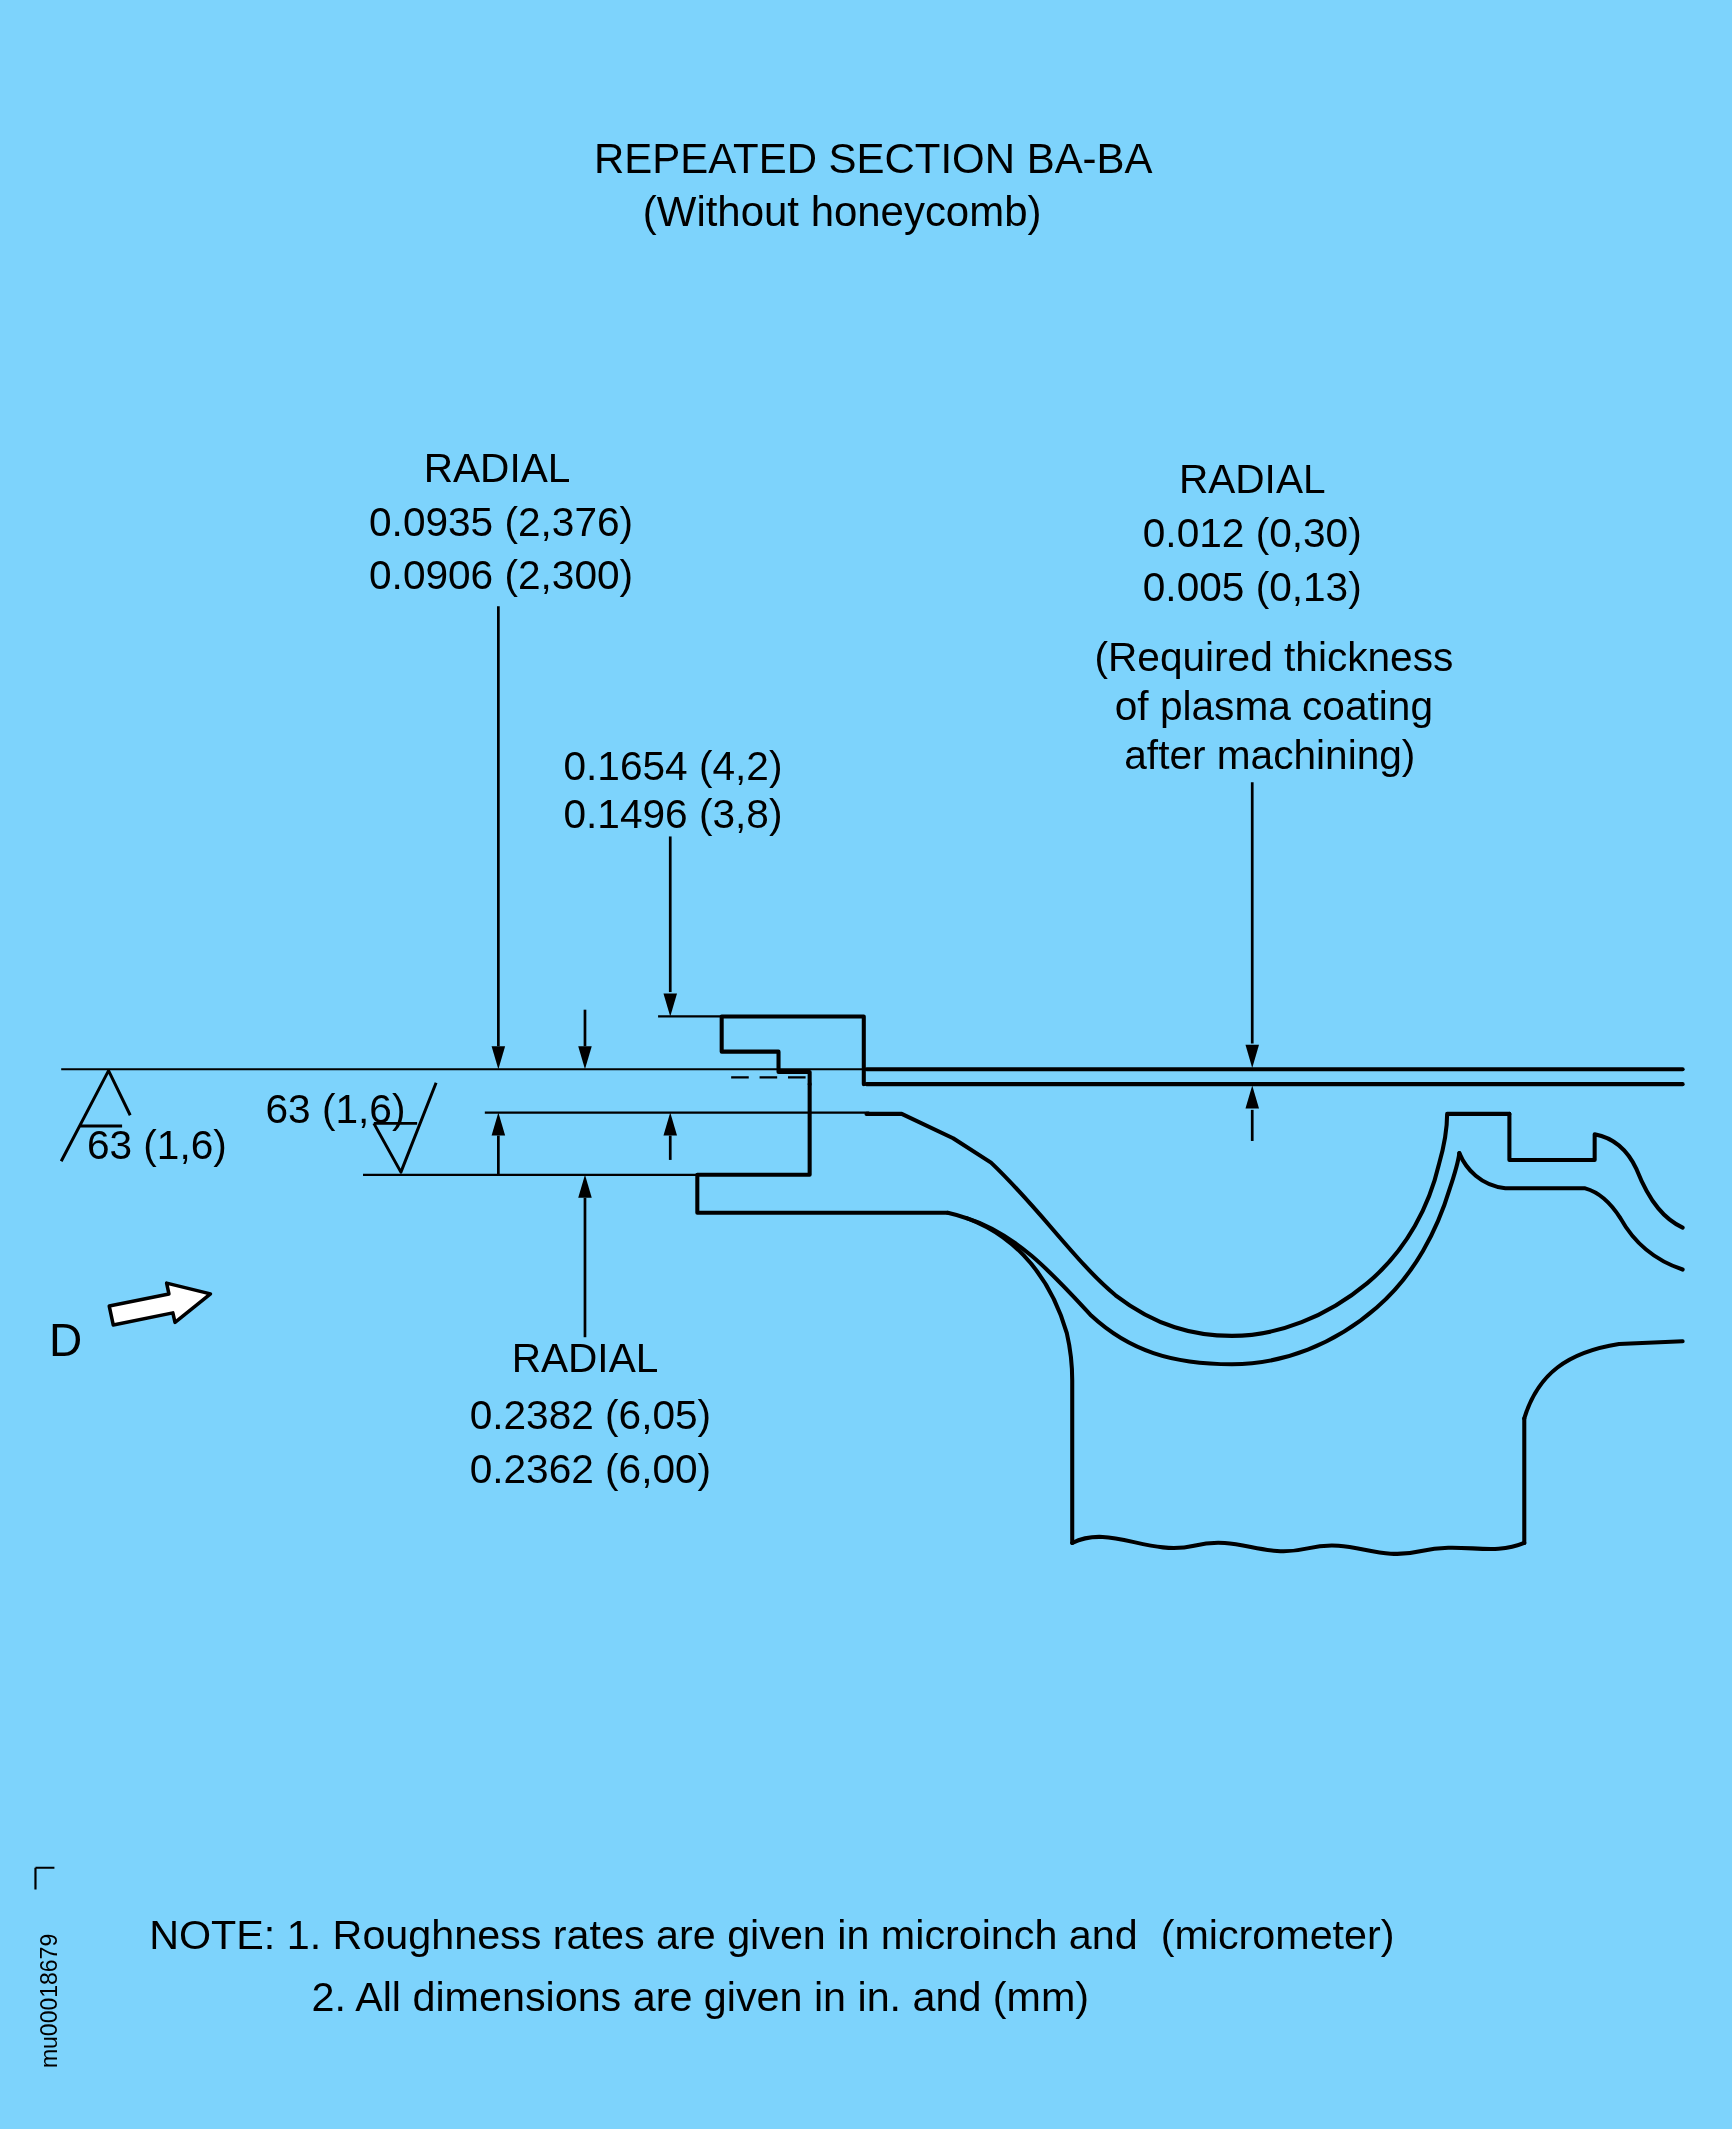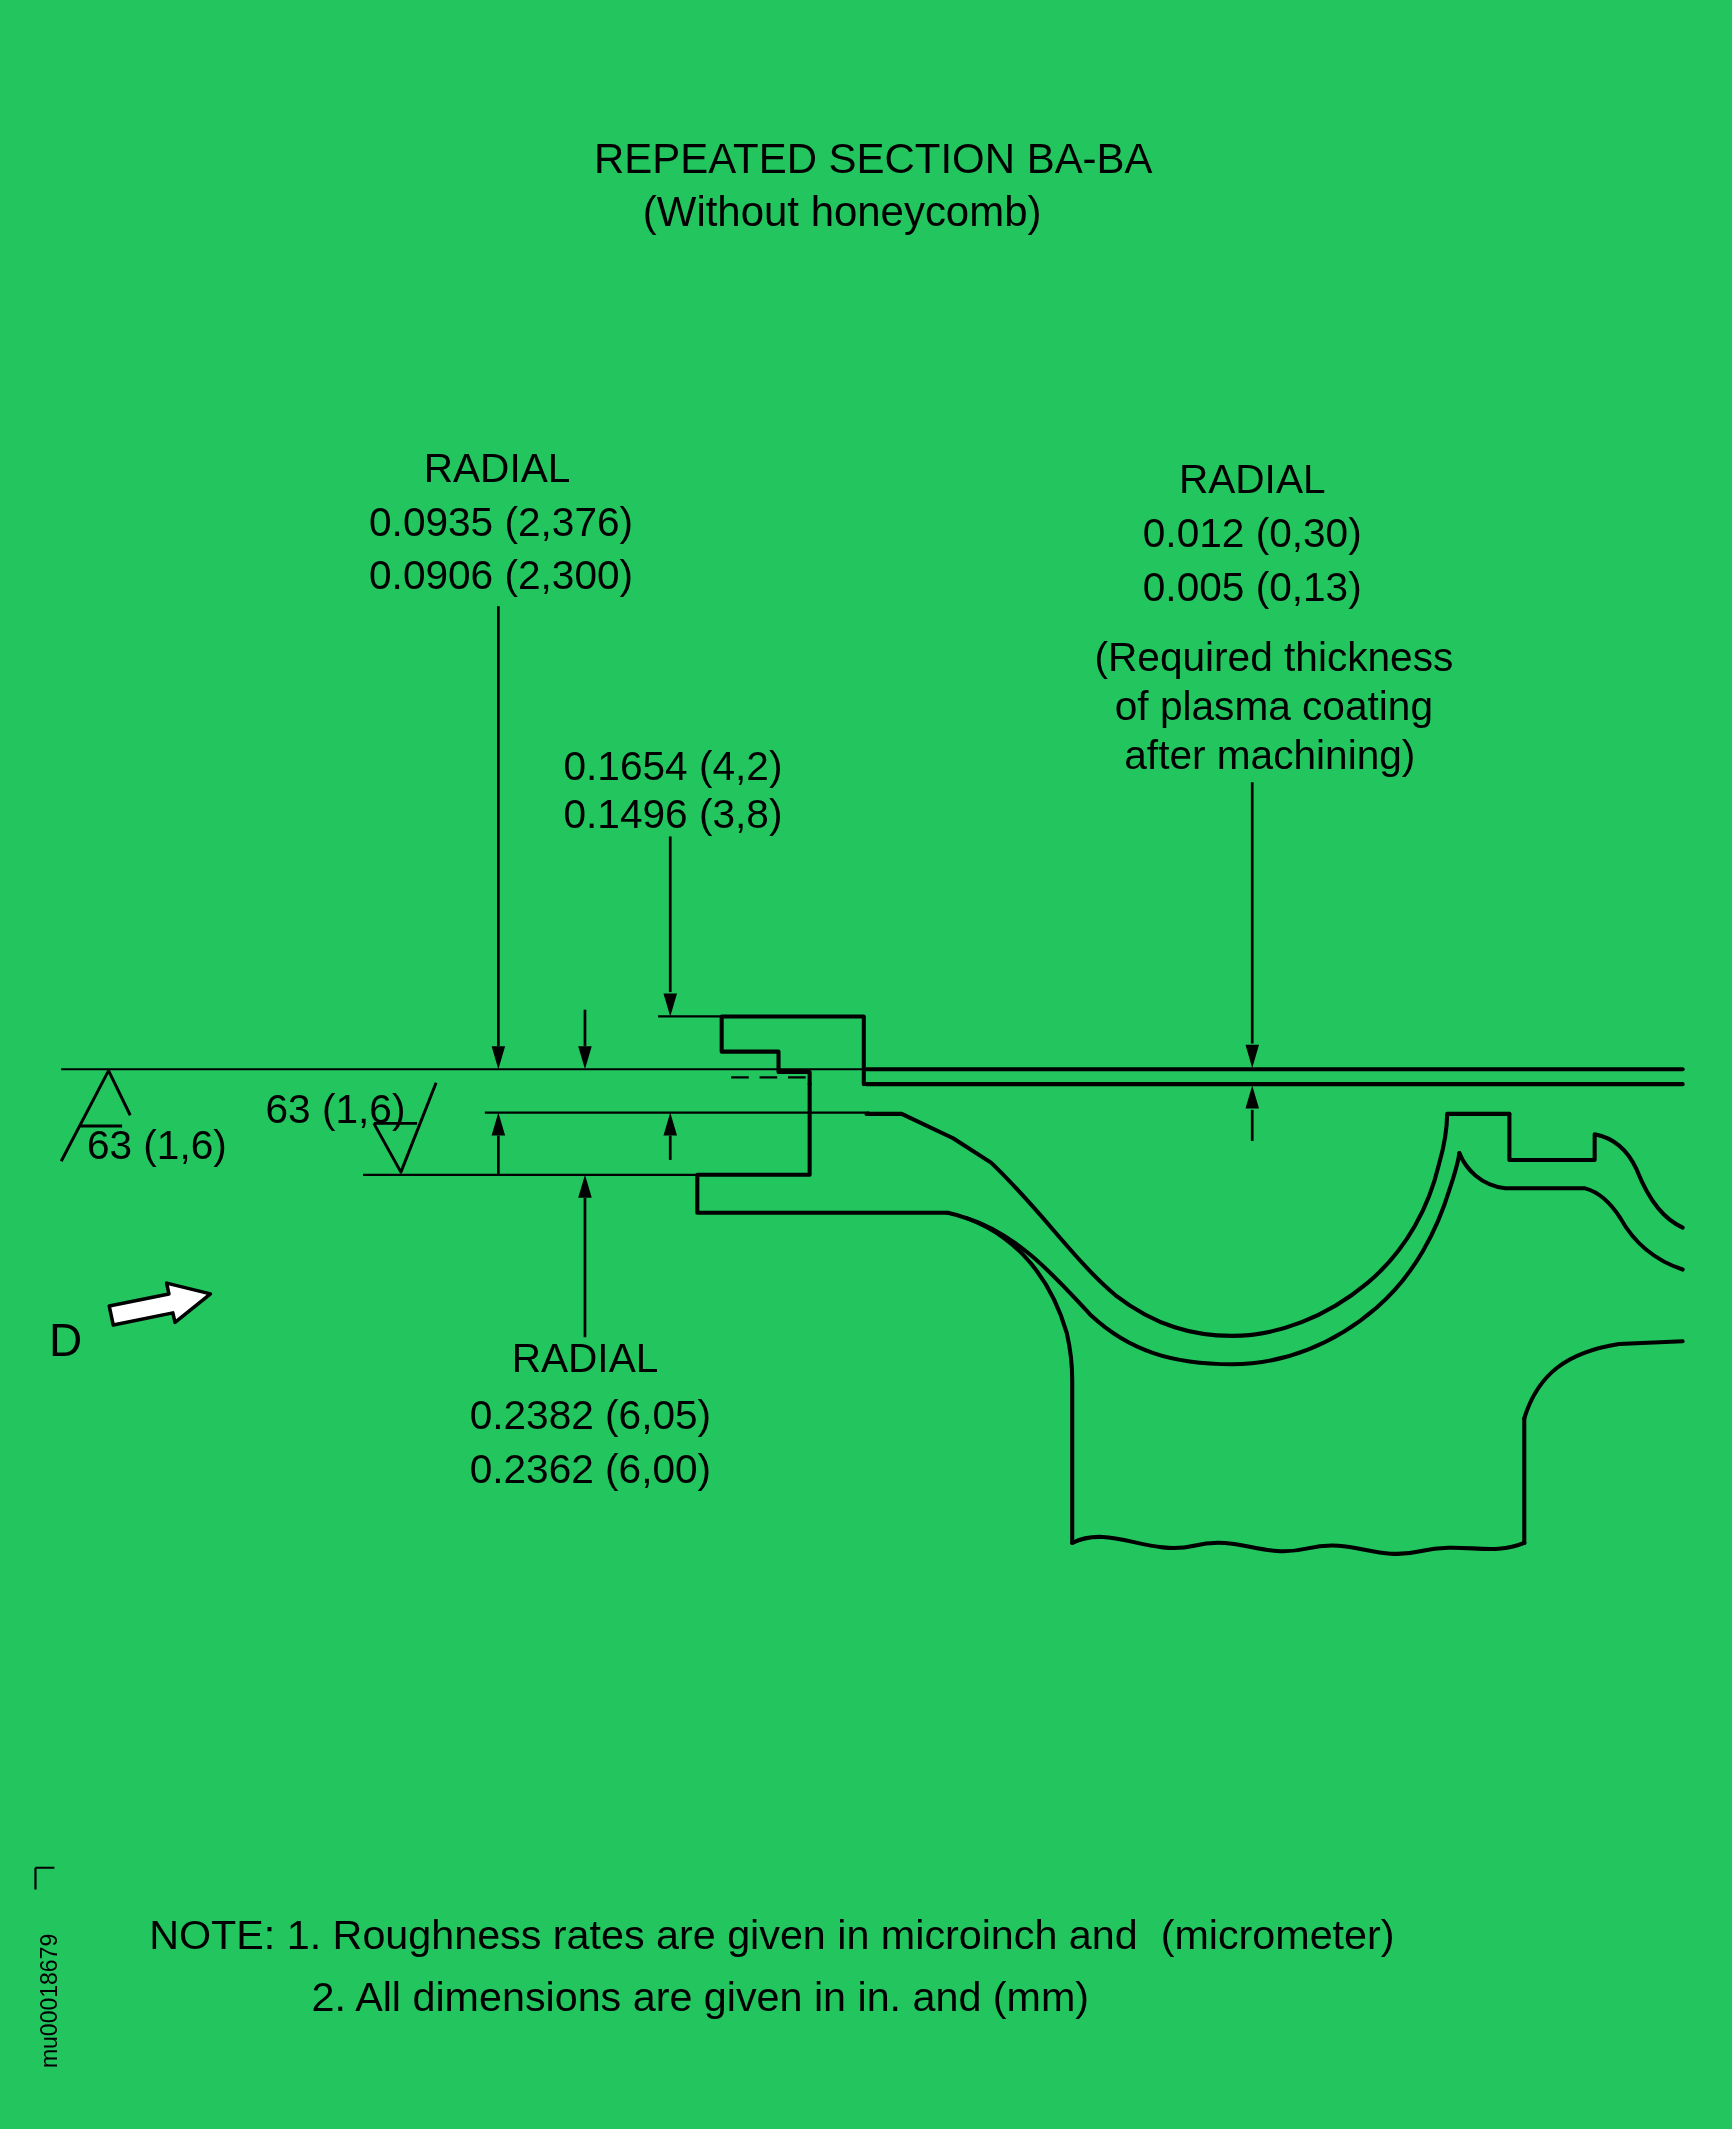"REPEATED SECTION BA-BA" .page { background: #22c55e -> #7dd3fc }
